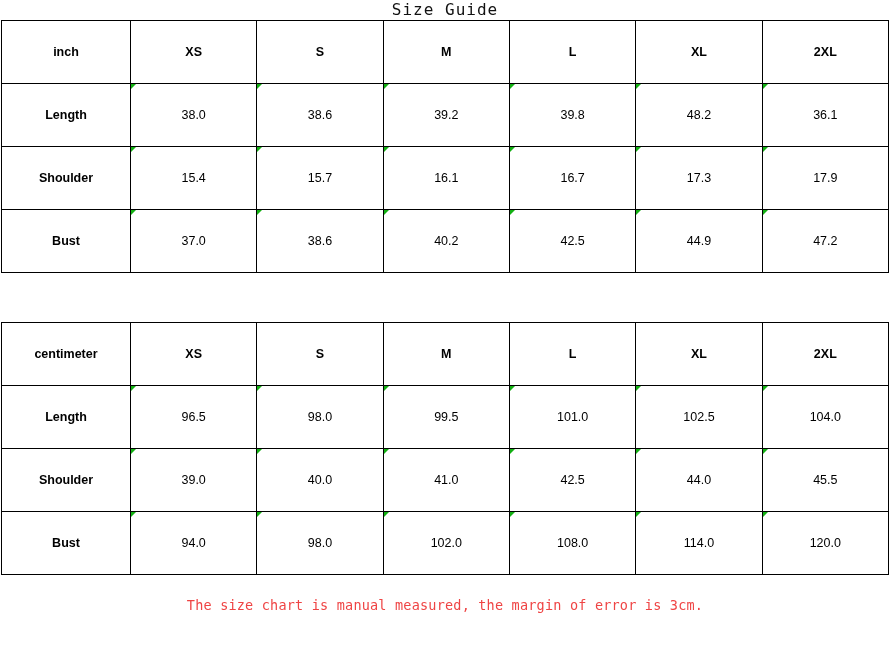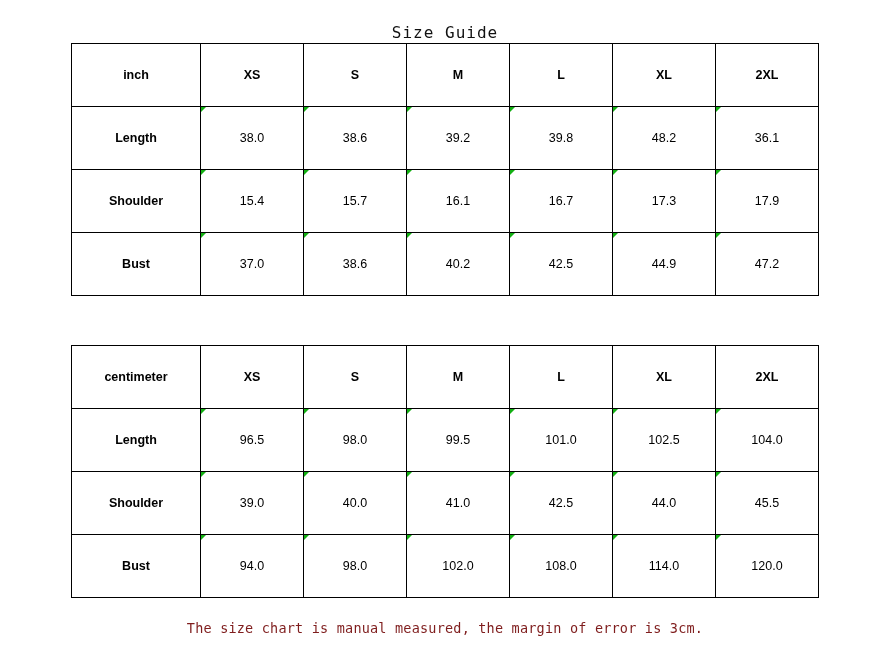"Size Guide" .title { padding-top: 23px -> none }
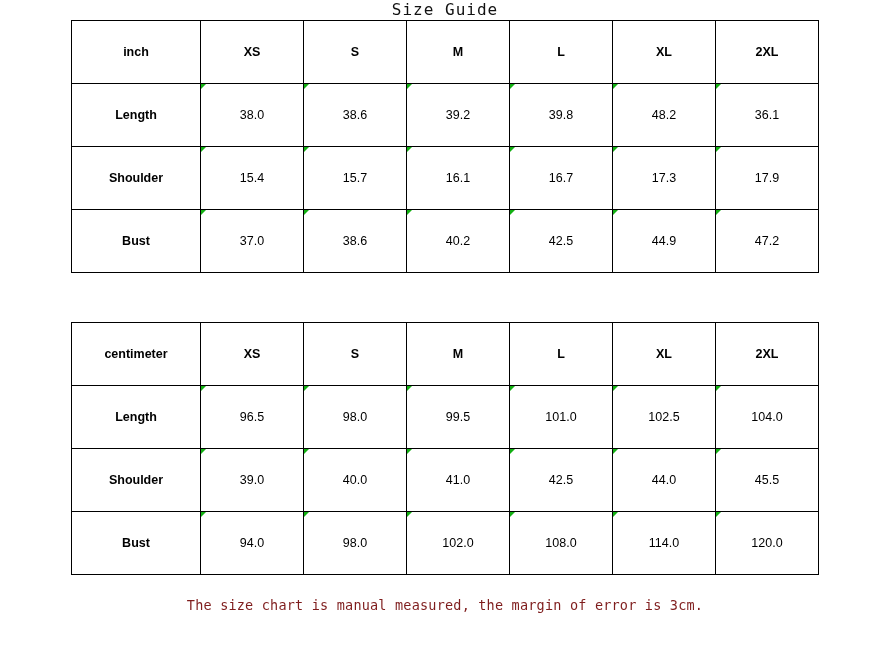"inch" table.size-table { width: 748px -> 888px }
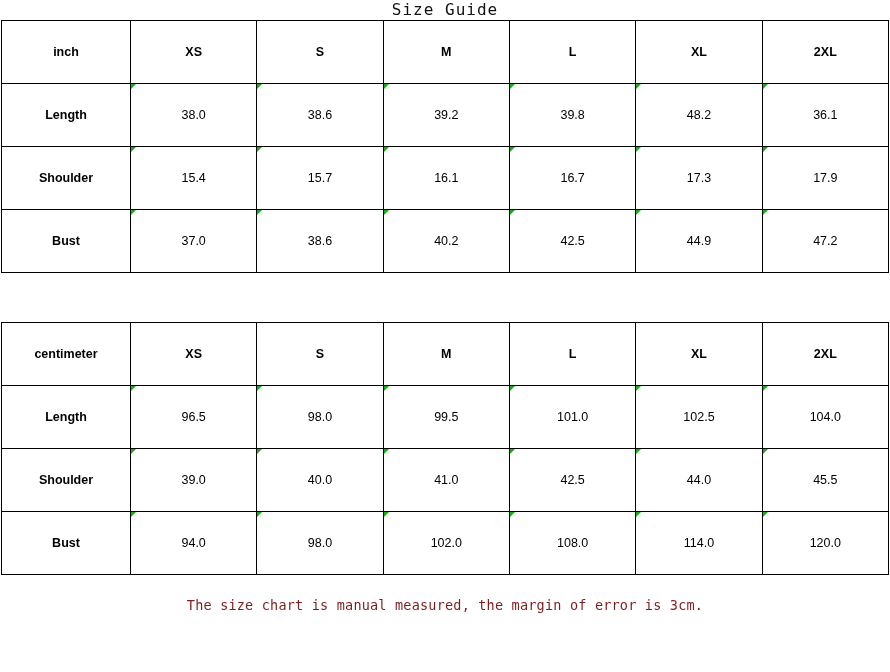"The size chart is manual" .footnote { color: #7f1d1d -> #ef4444 }
